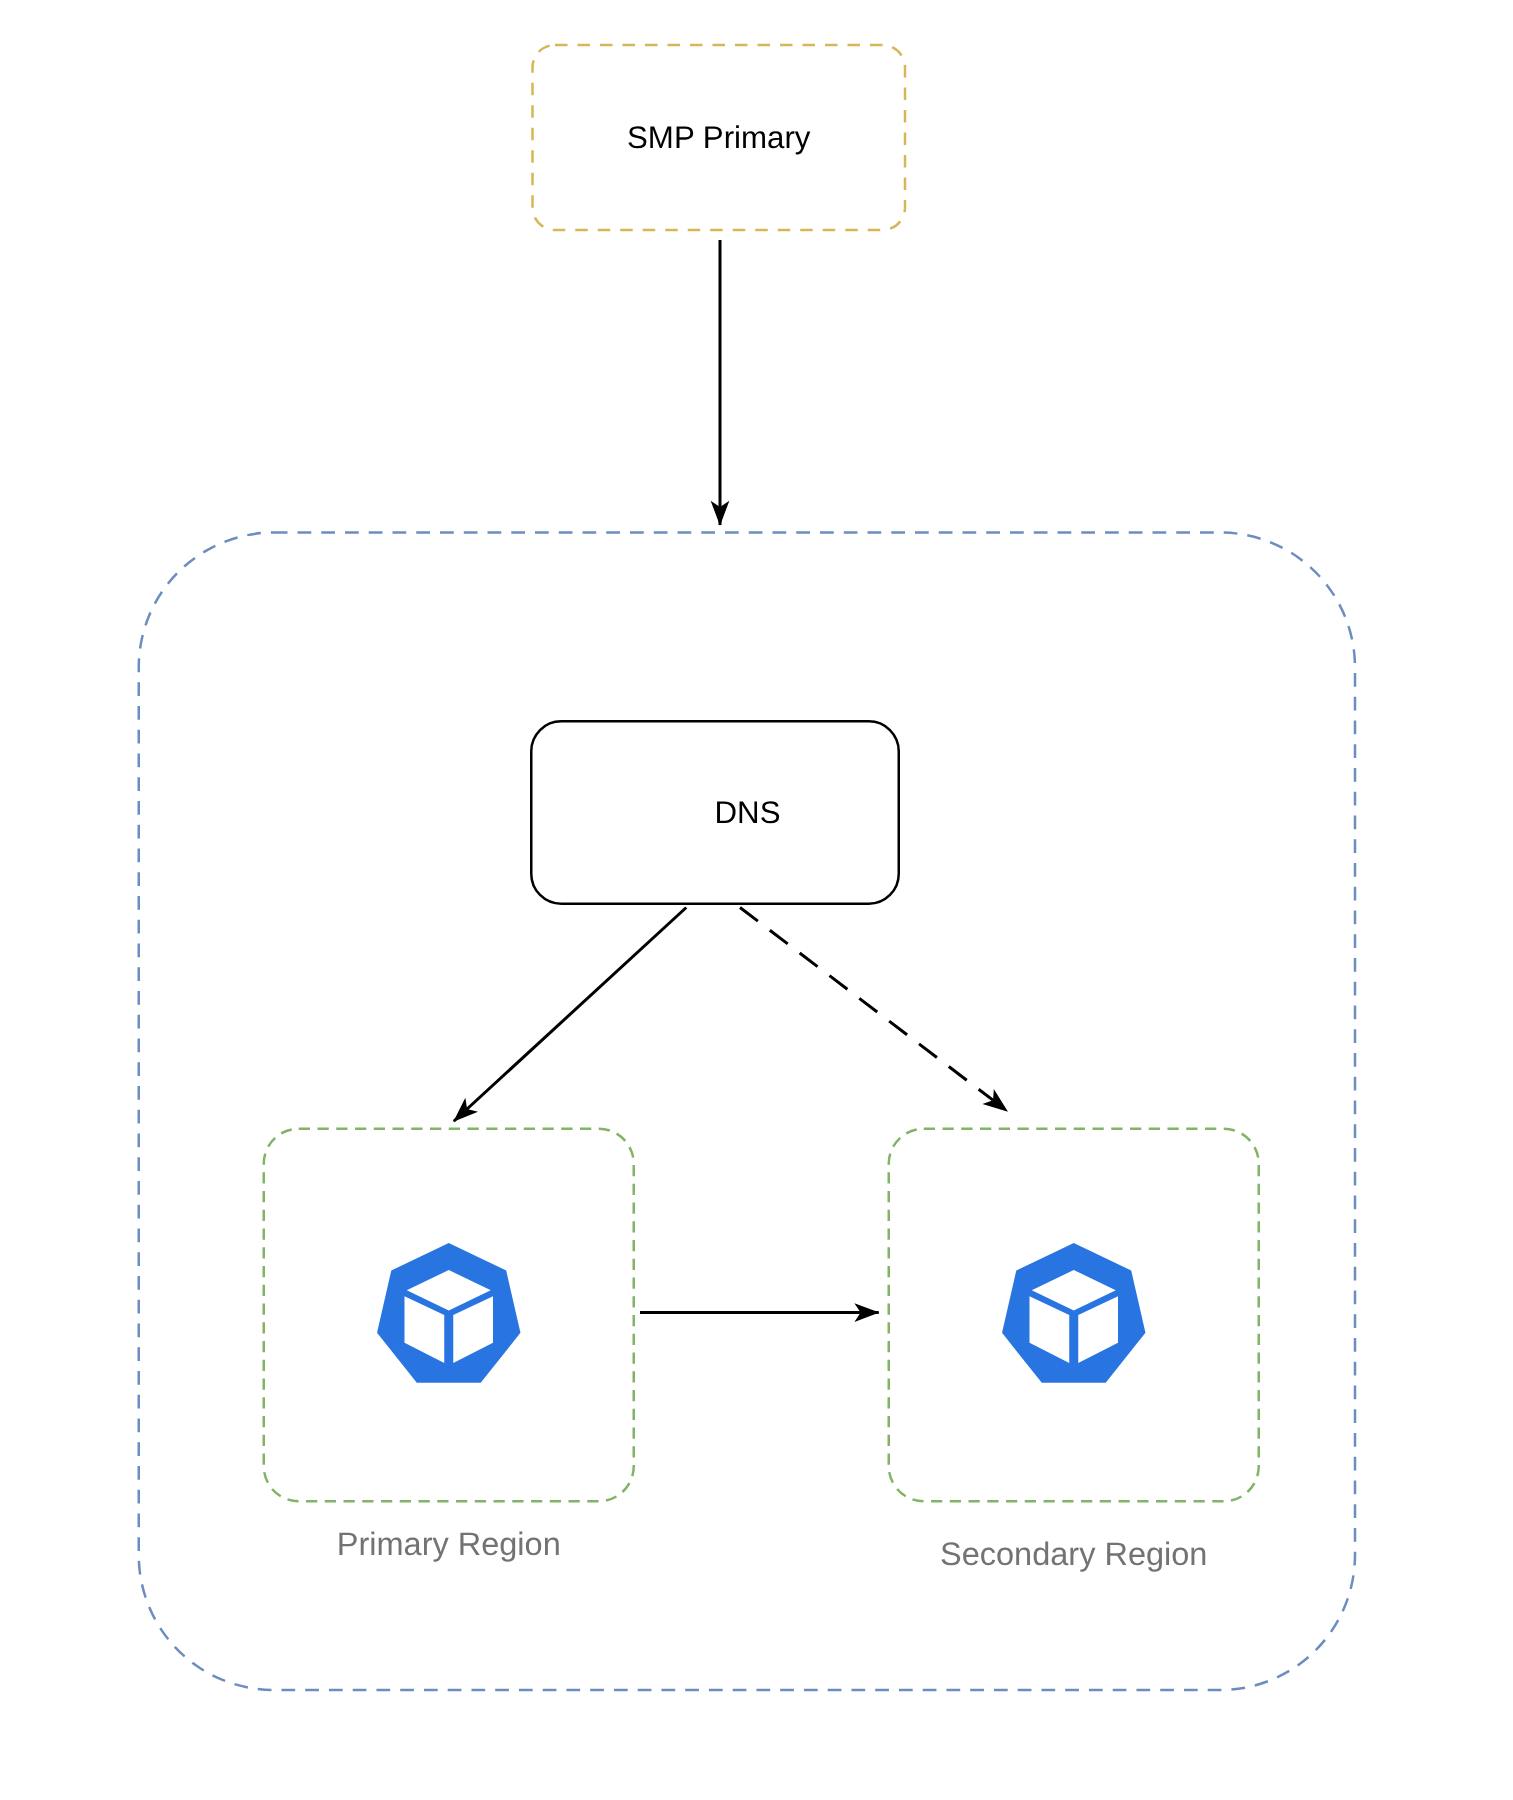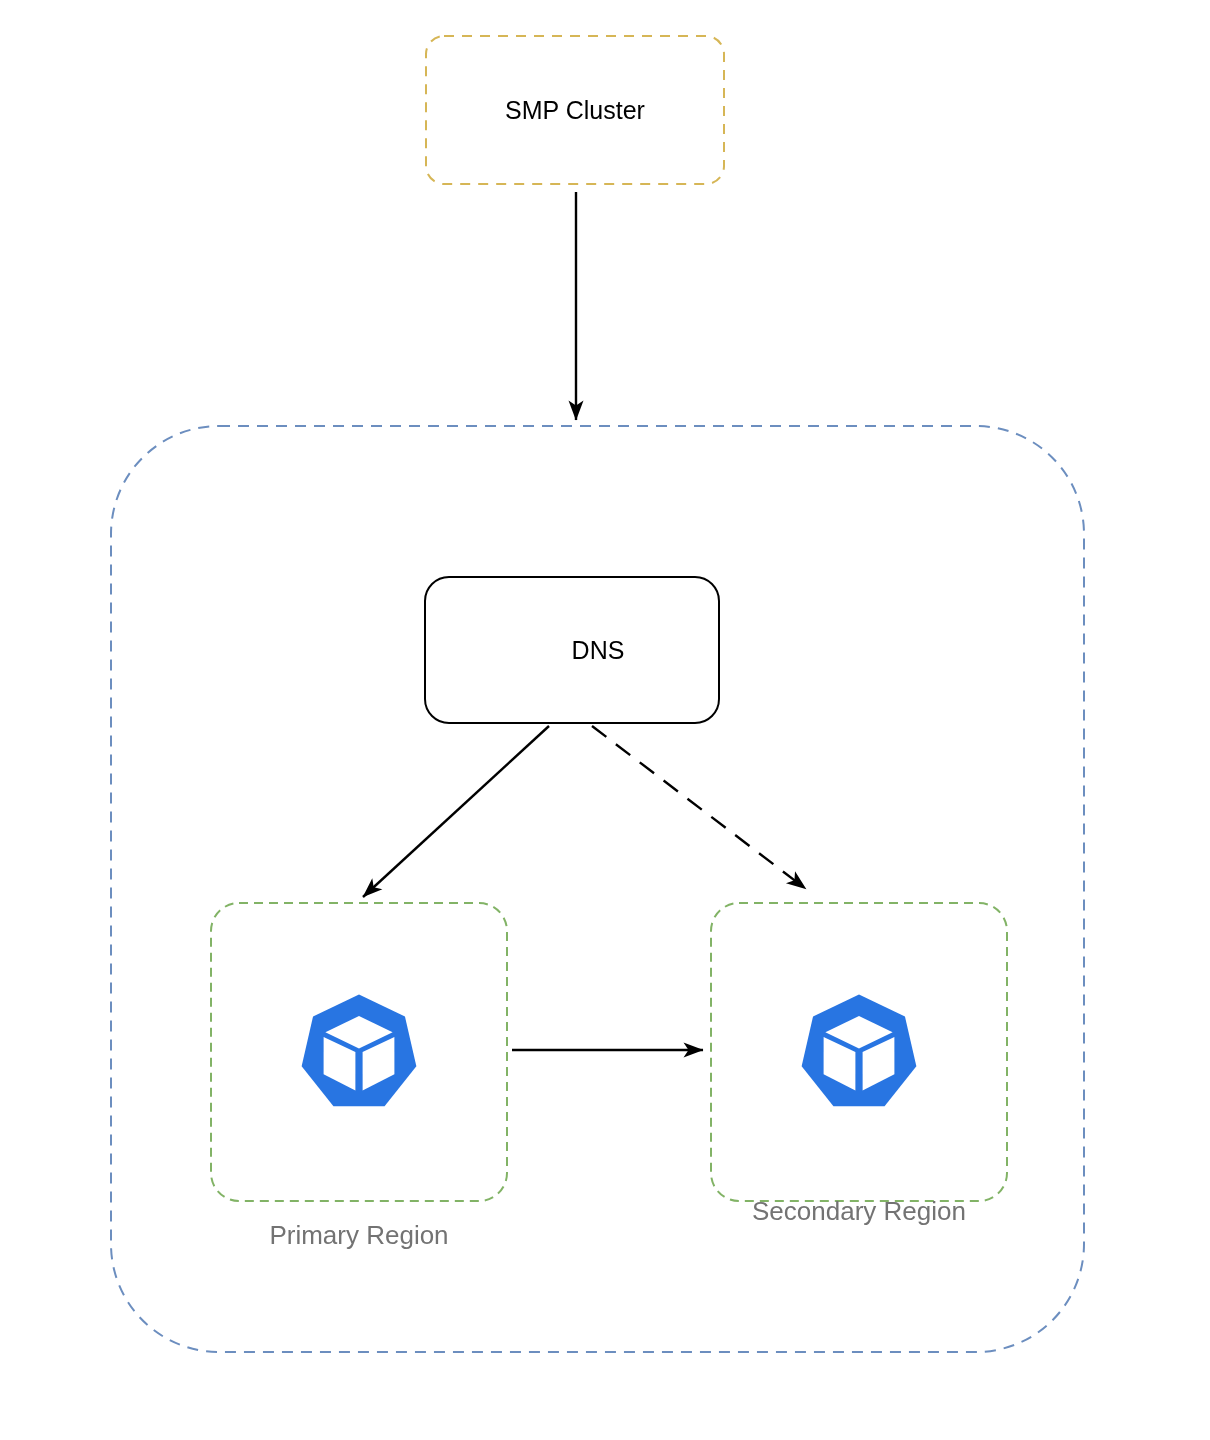"SMP Cluster" div.node-label { text: Cluster -> Primary }
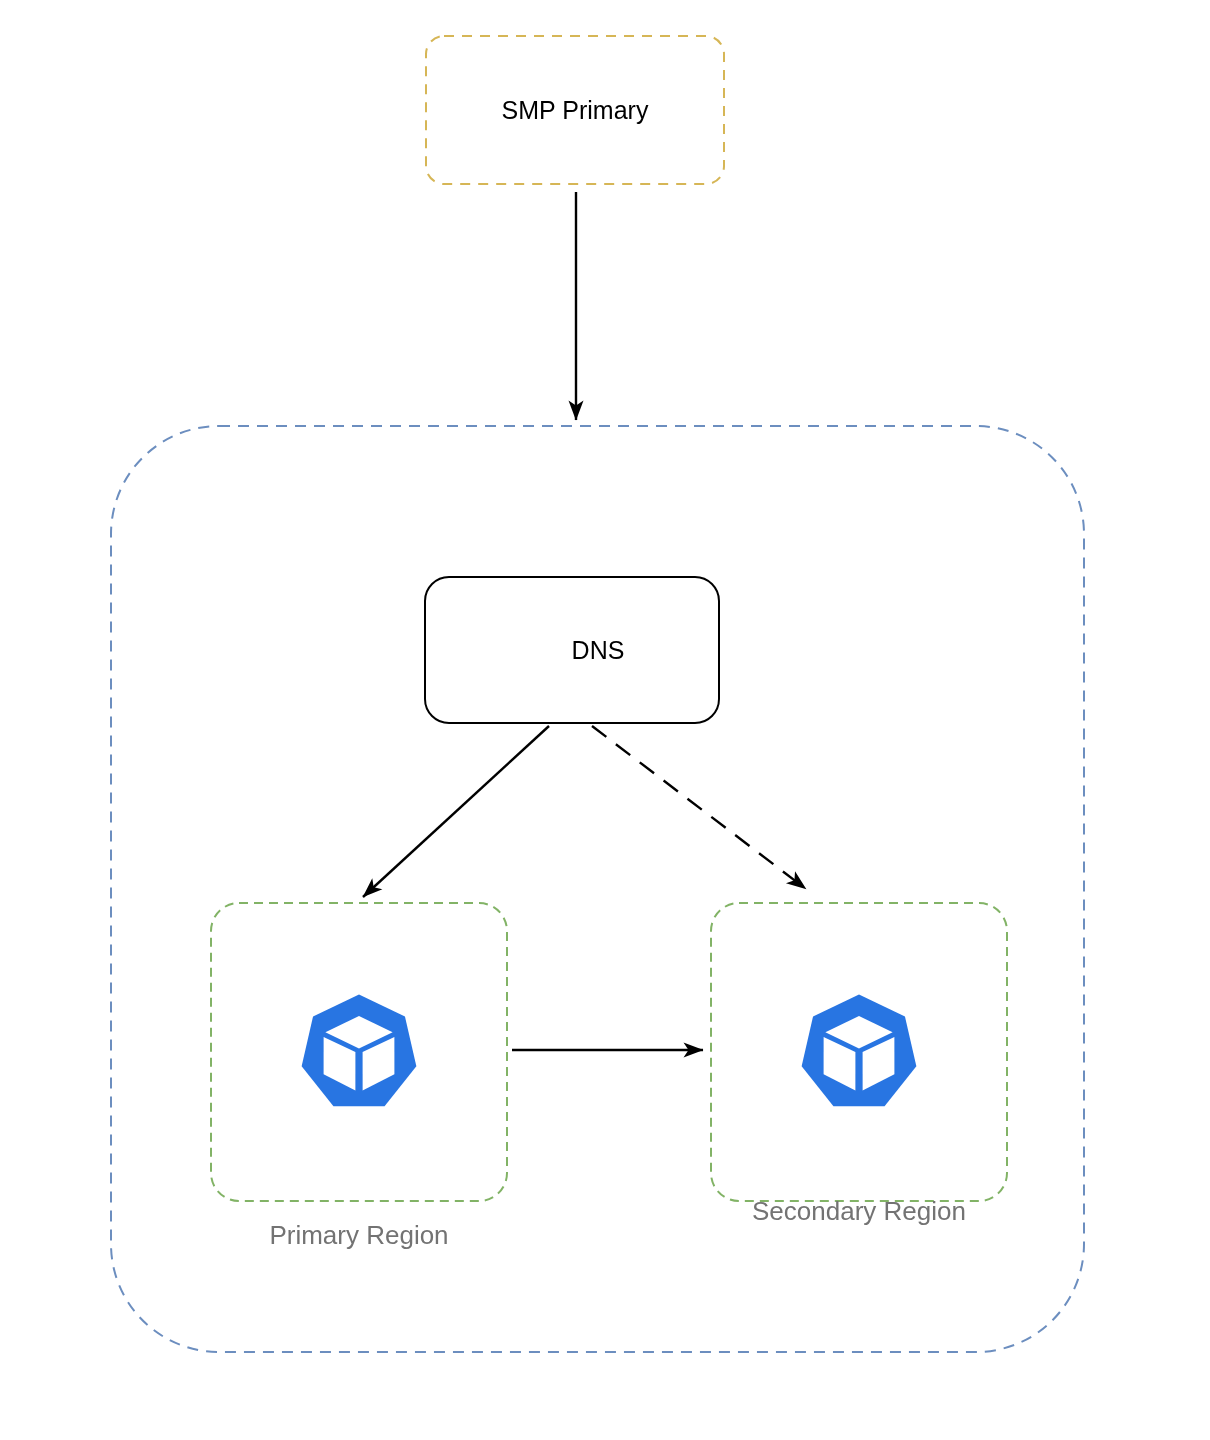"Secondary Region" div.region-caption { top: 1196px -> 1228px }
